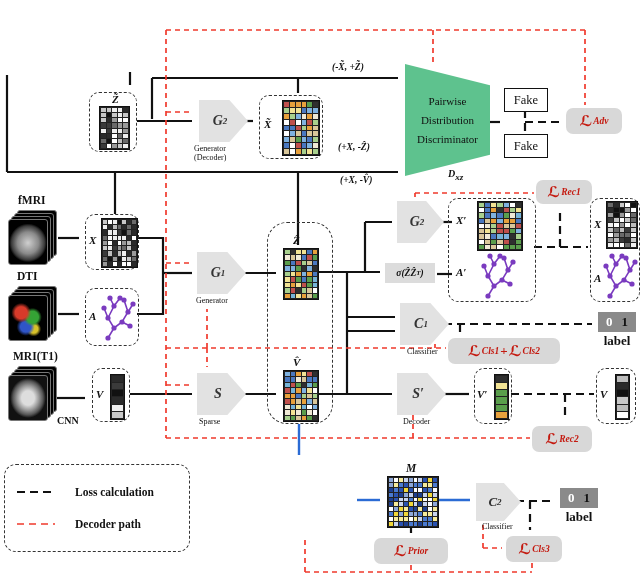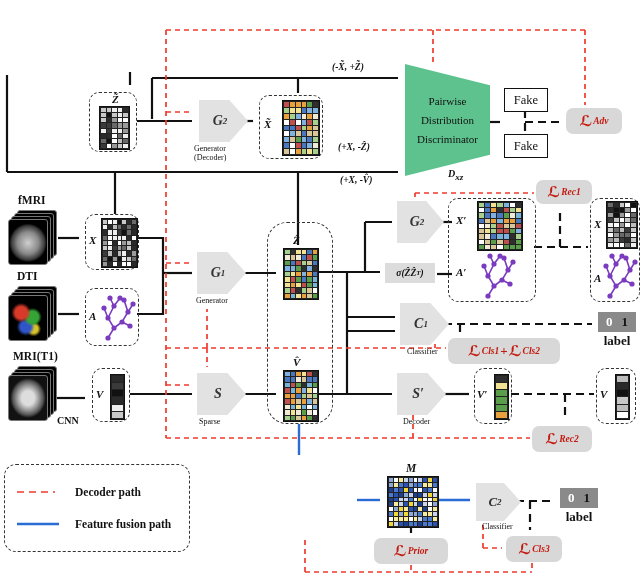"Loss calculation" div.lrow { html: none -> <div> <svg> <path></path> </svg> <span>Loss calculation</span> </div> }
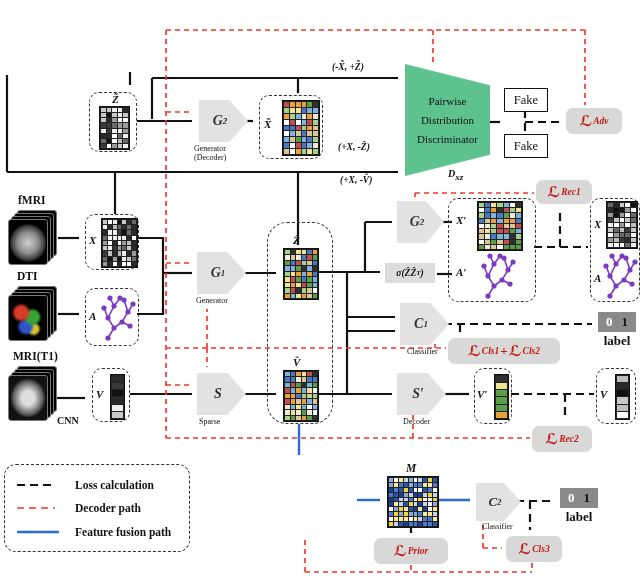"Feature fusion path" div.lrow { html: <div> <svg> <path></path> </svg> <span>Feature fusion path</span> </div> -> none }
